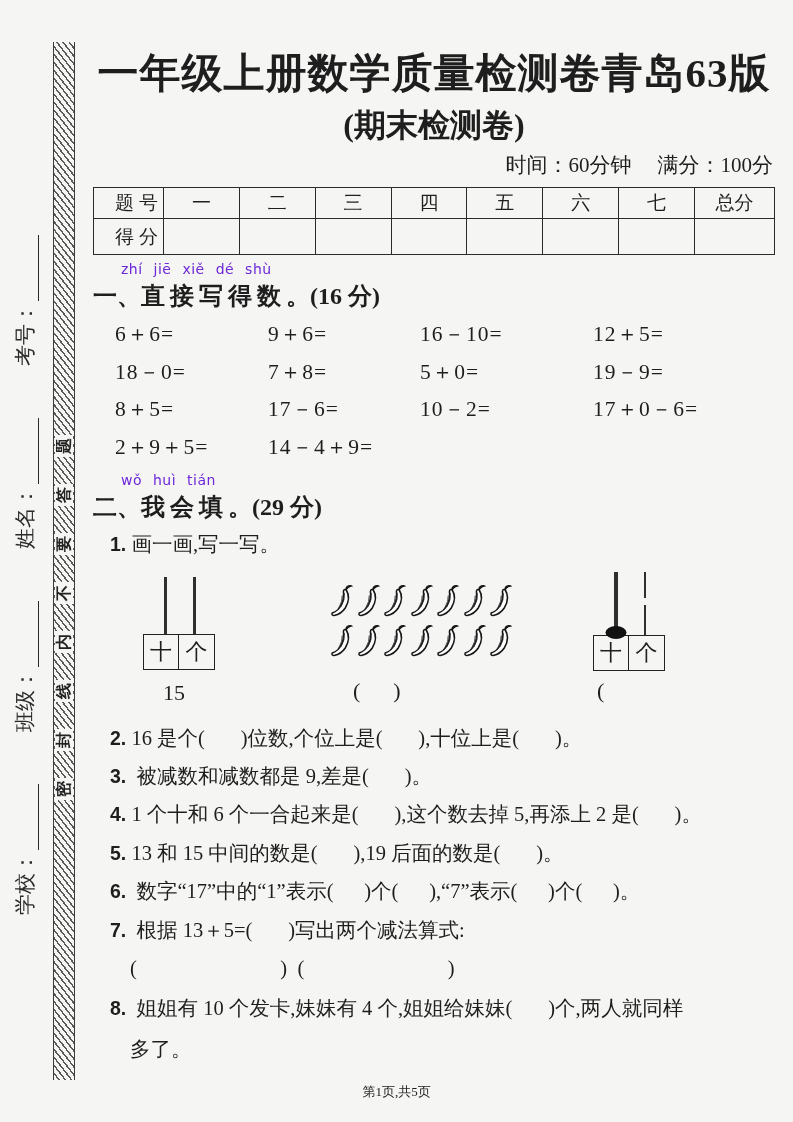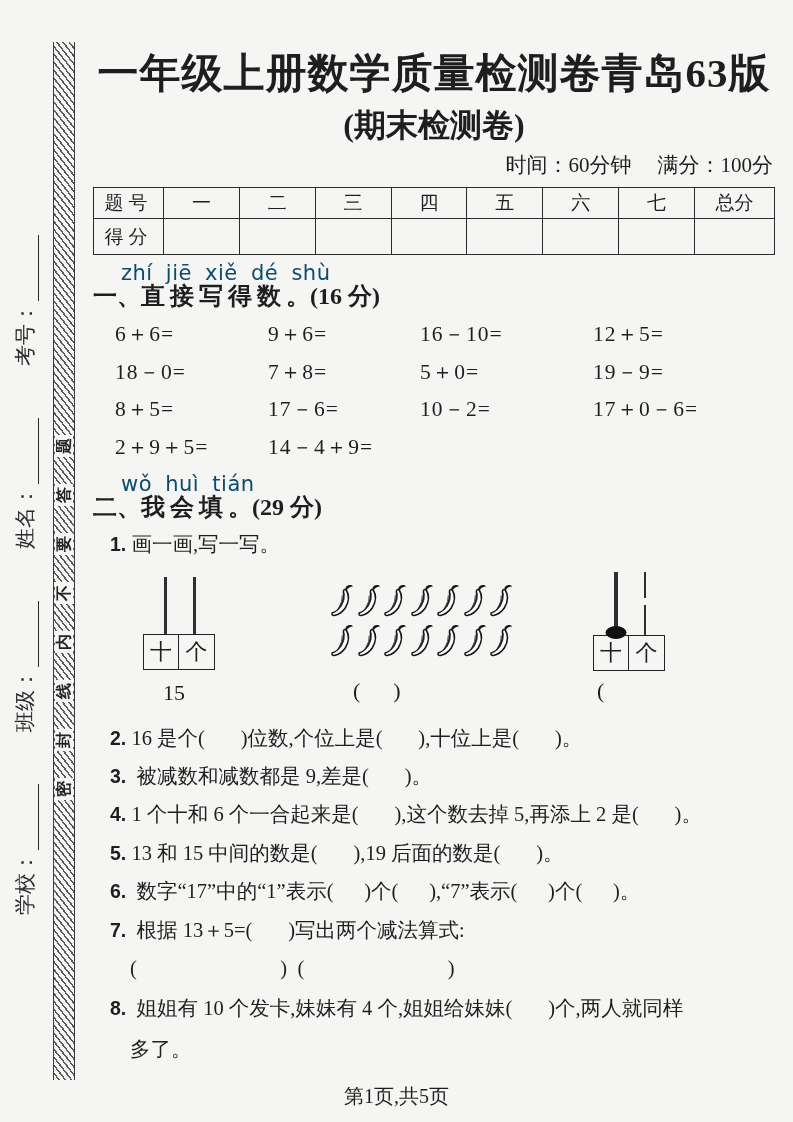"题号" .score-table td.lbl { text-align: none -> right }
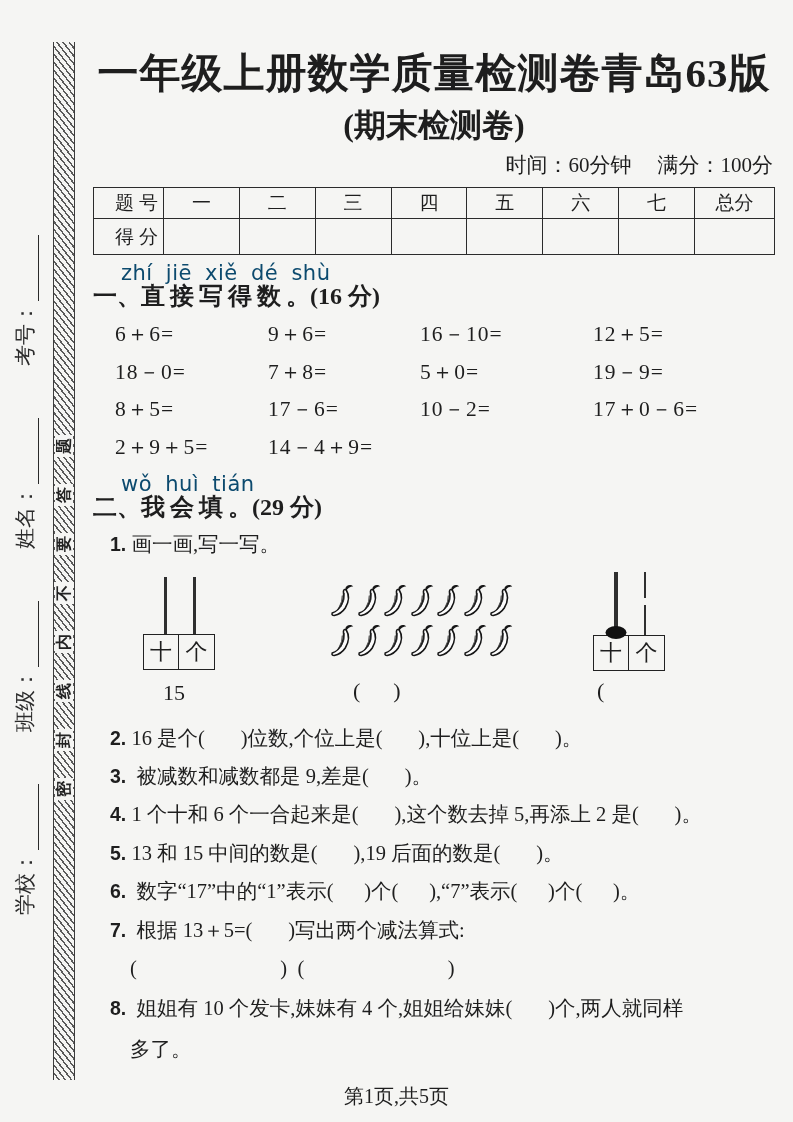"zhí jiē xiě dé shù" .pinyin { color: #0c4a6e -> #6d28d9; font-size: 21px -> 14px }
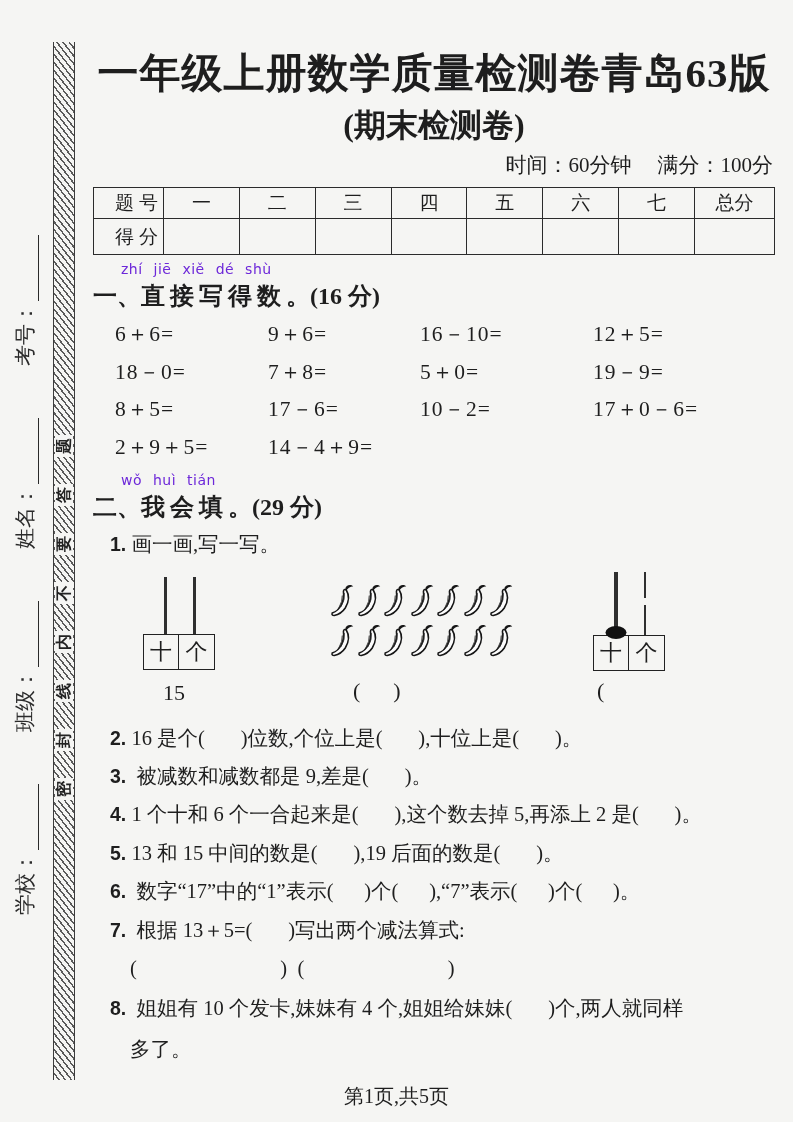"第1页,共5页" .page-footer { font-size: 20px -> 13px }
